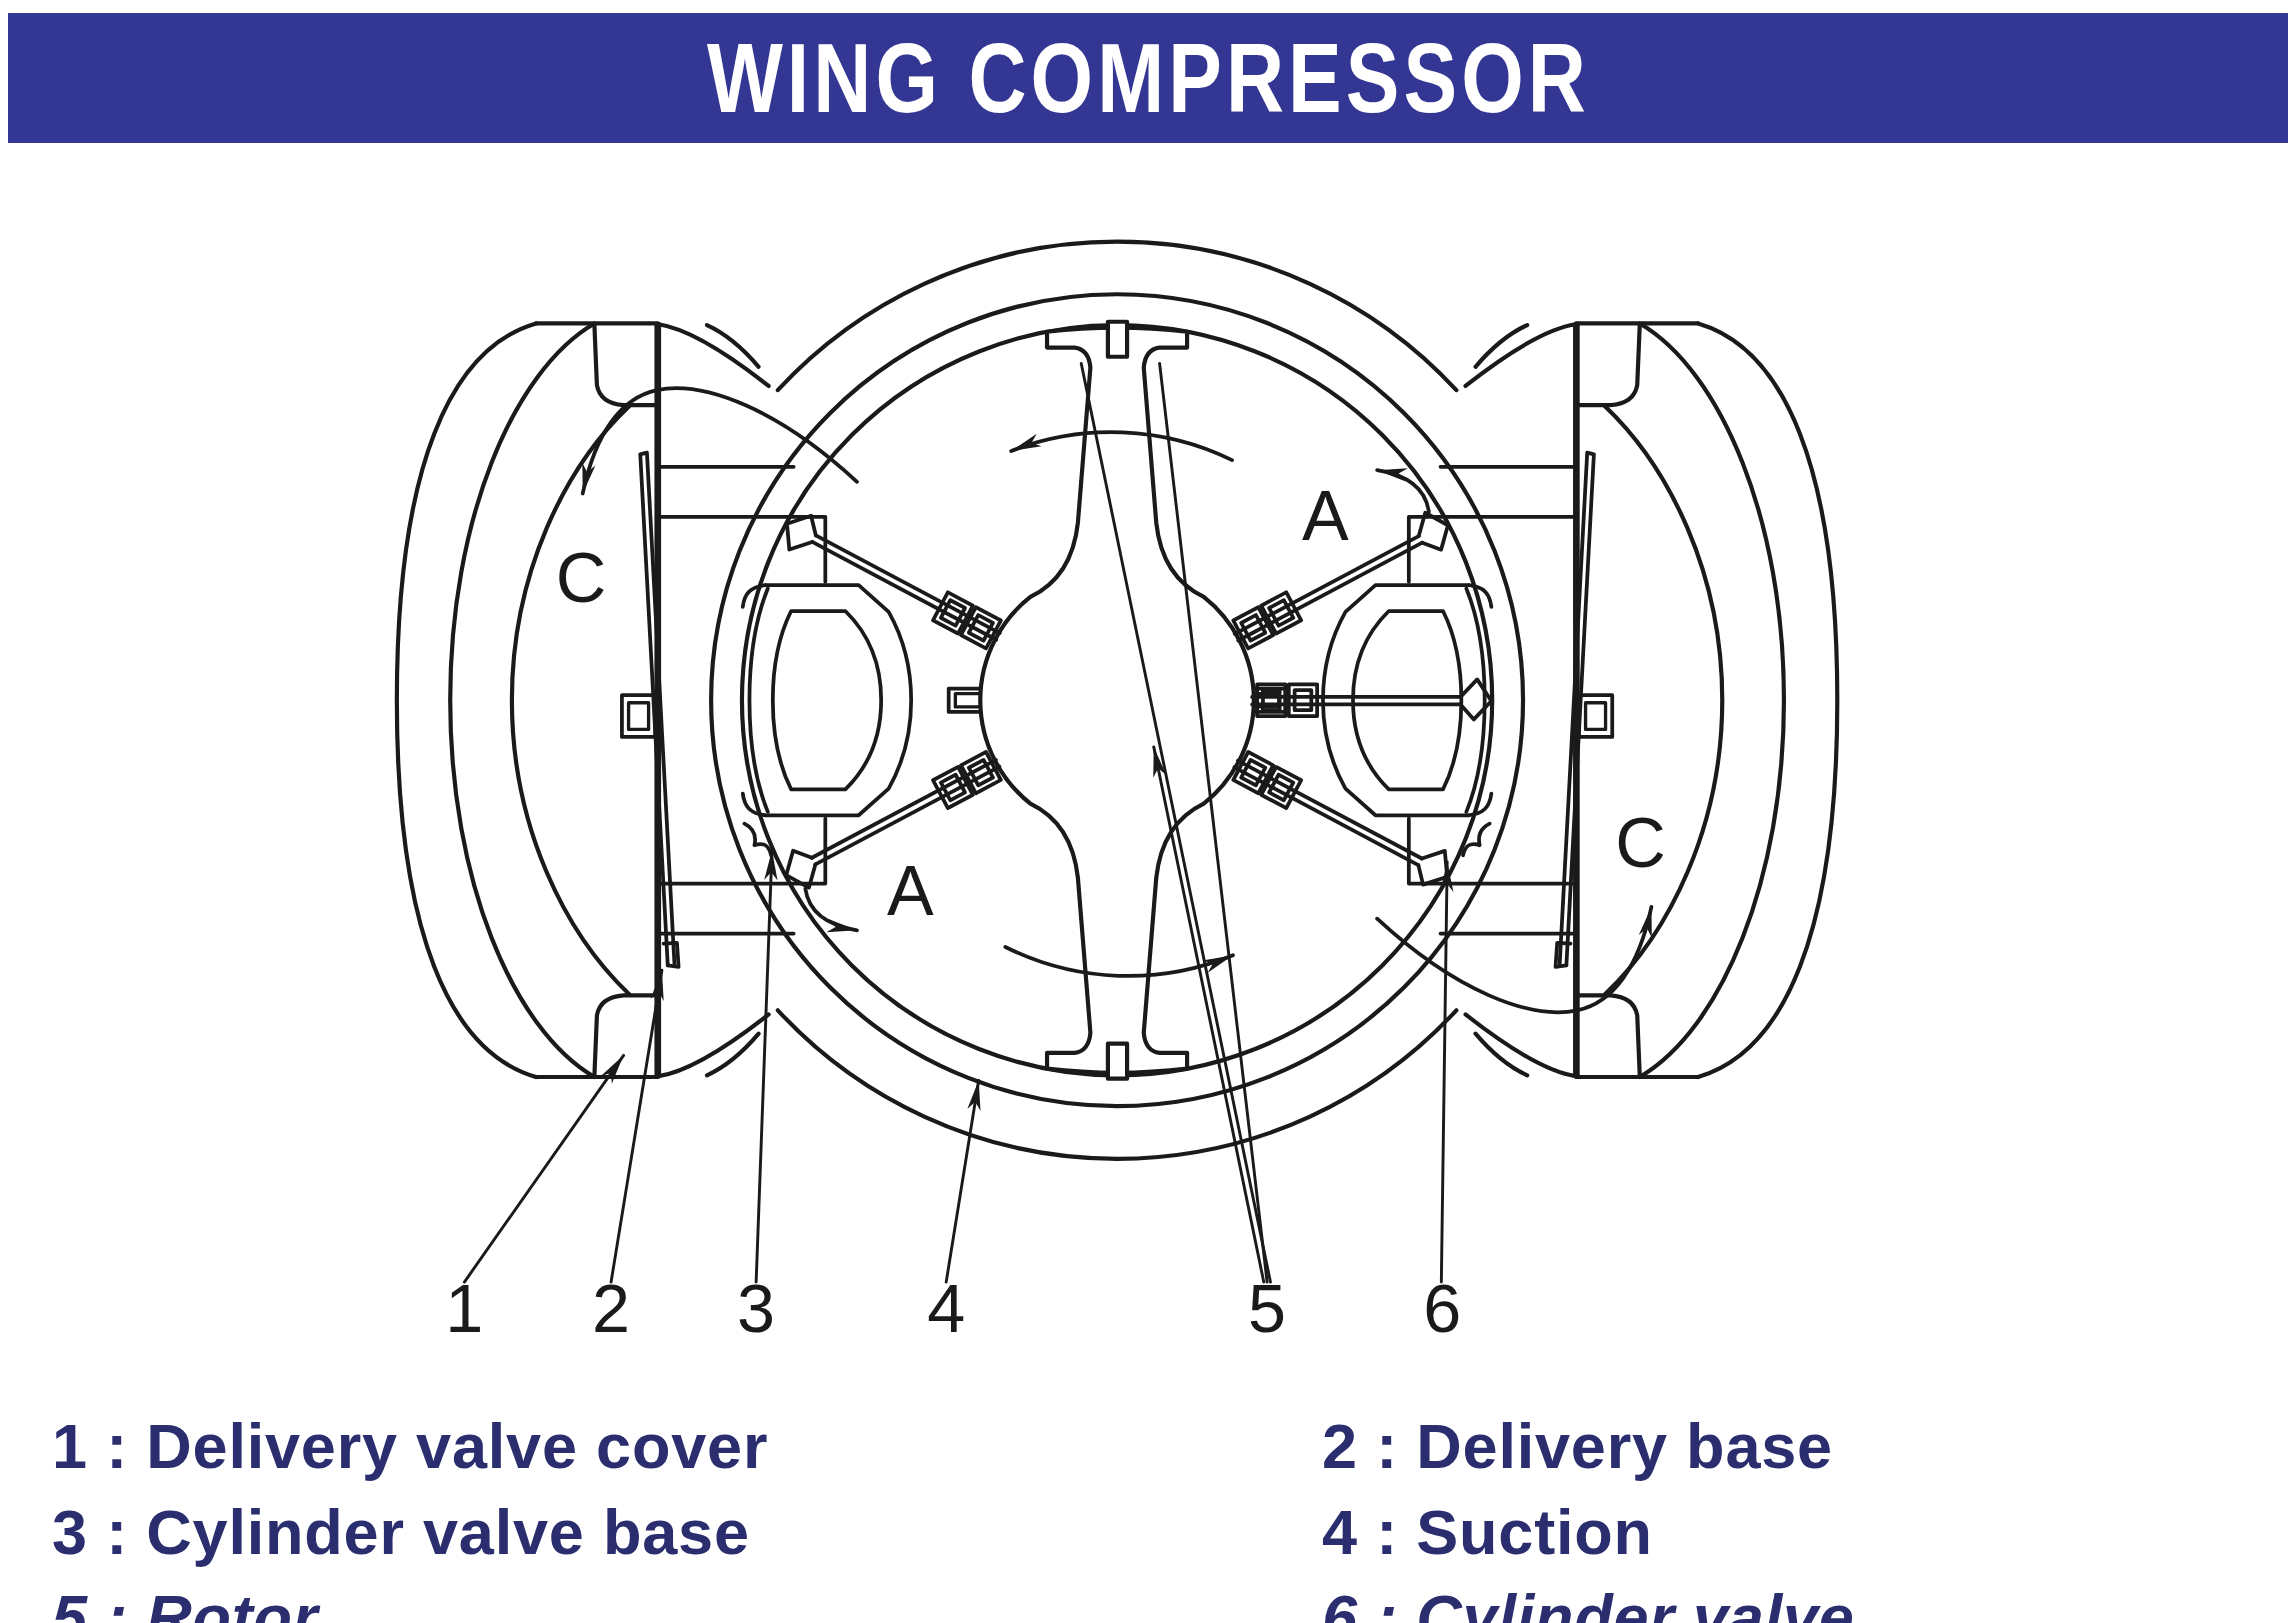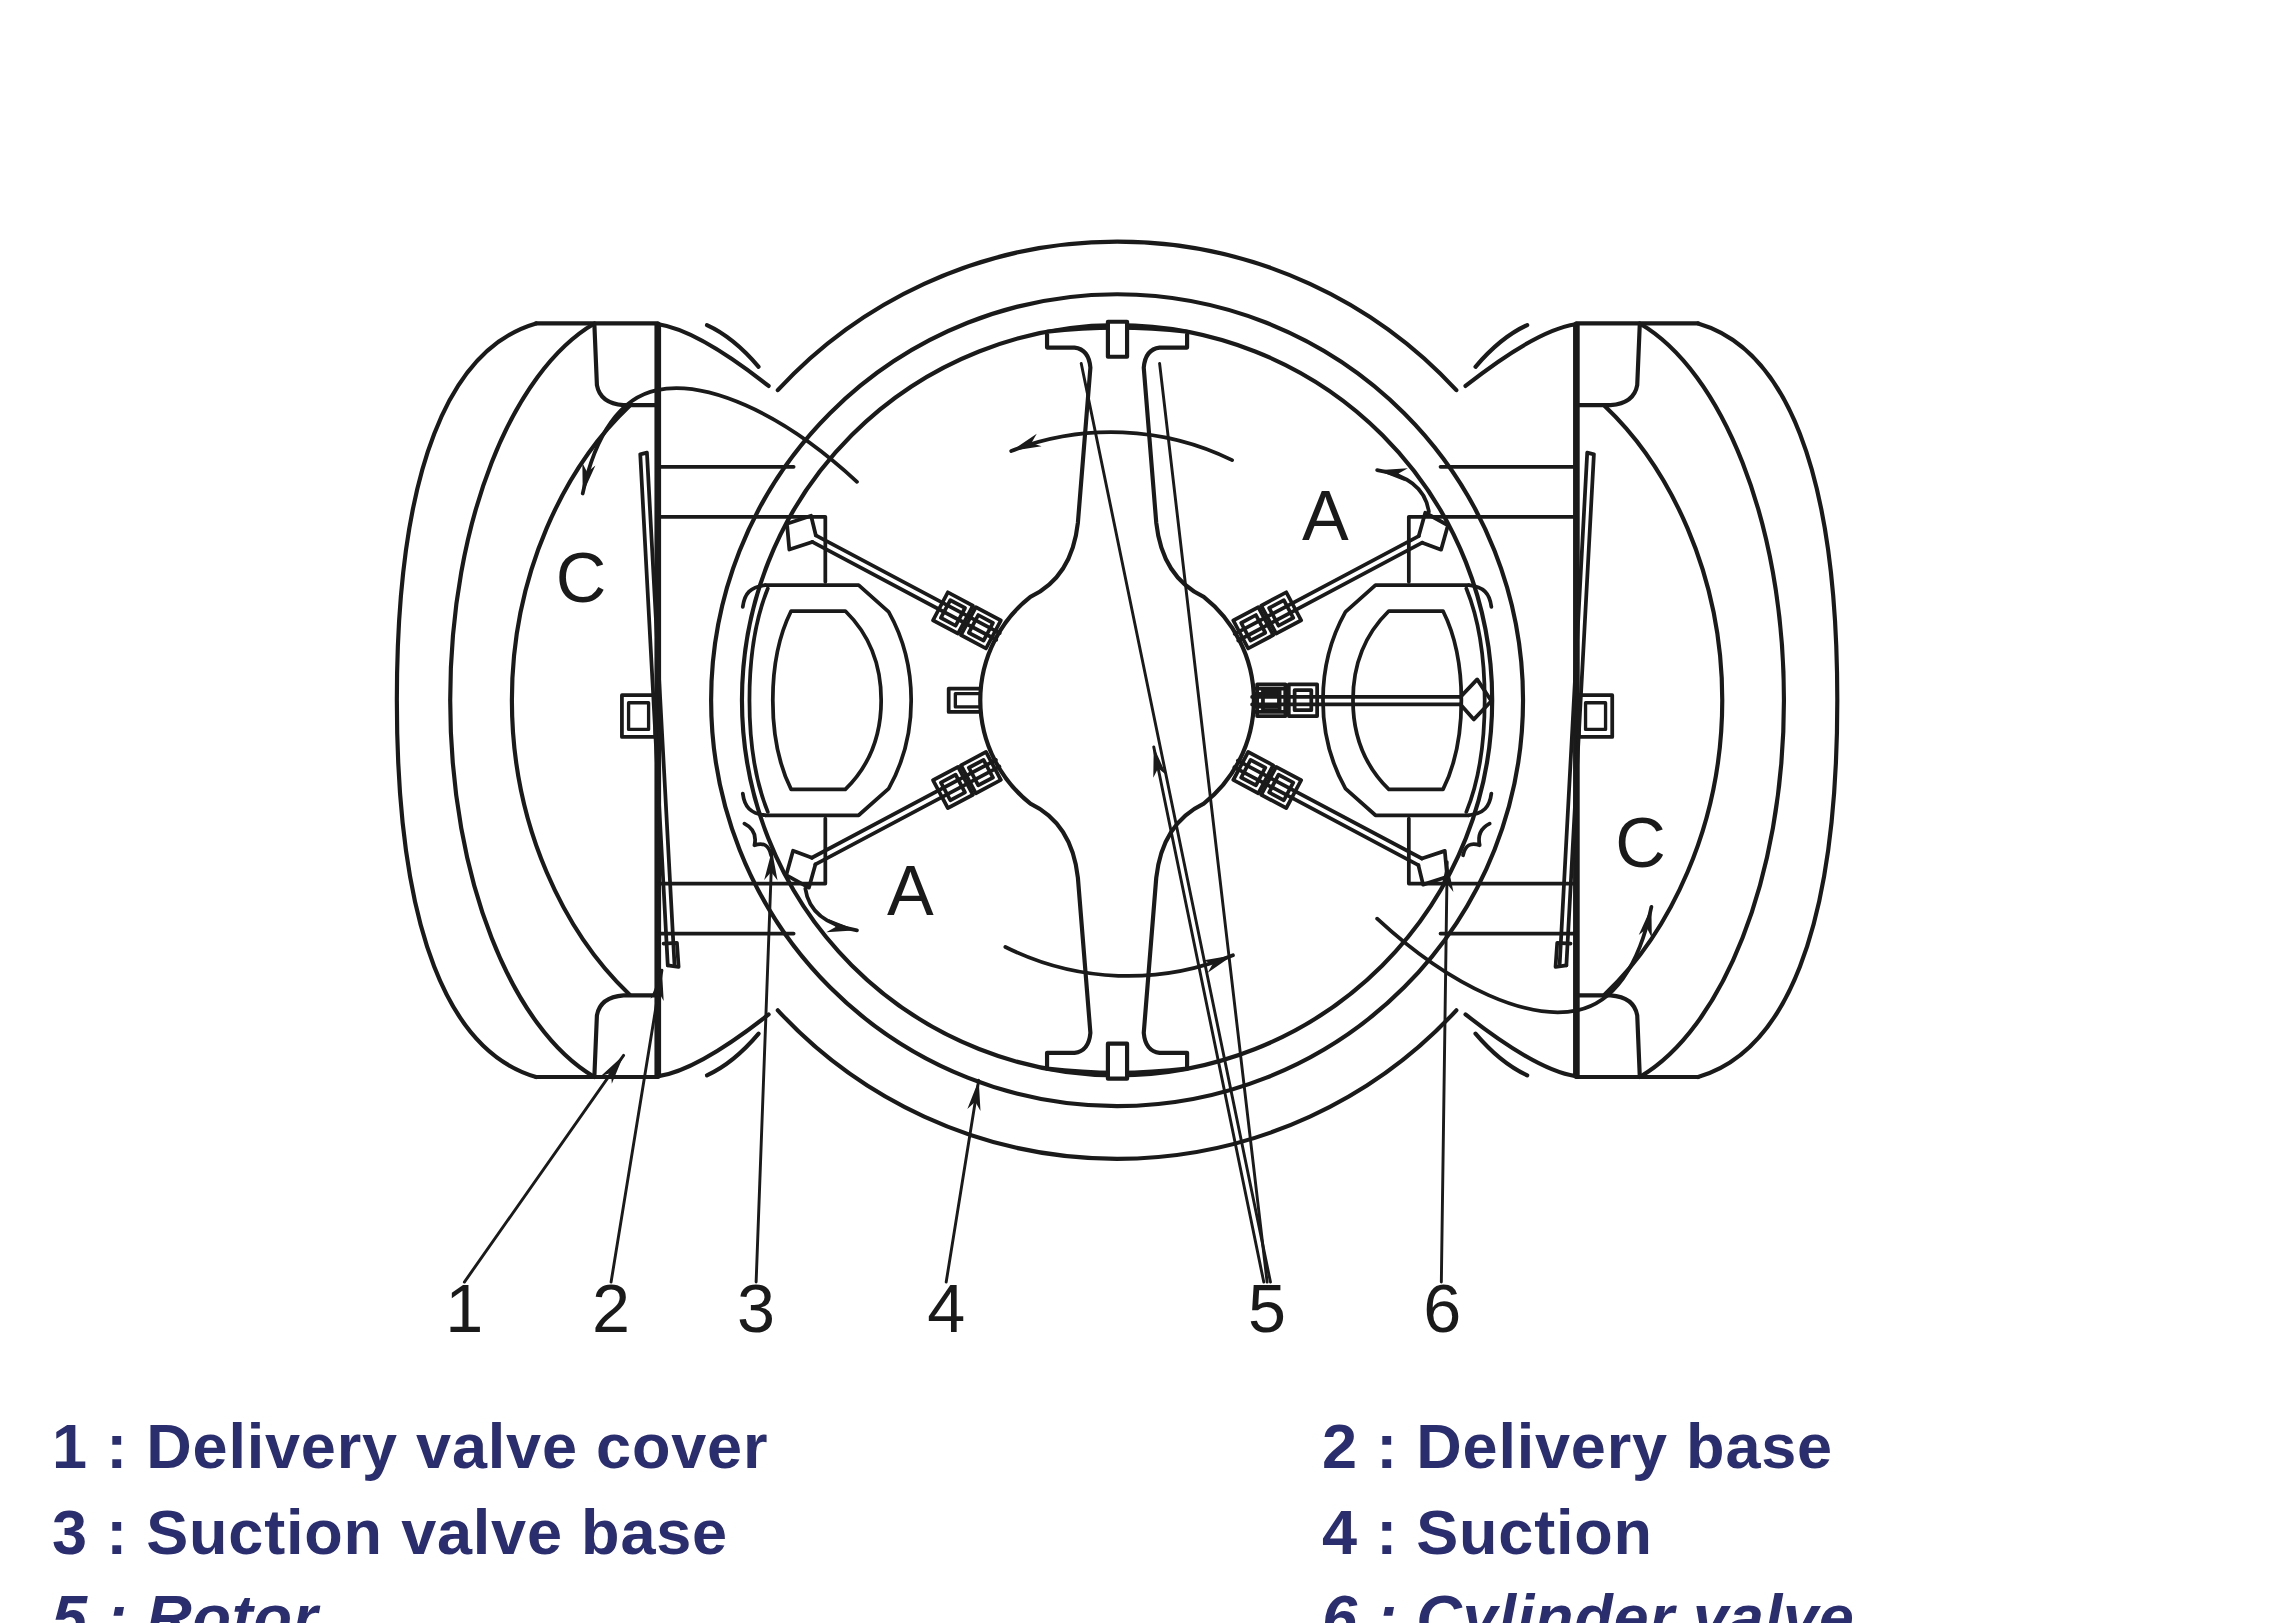"WING COMPRESSOR" div.header-bar { html: none -> <div> <div>WING COMPRESSOR</div> </div> }
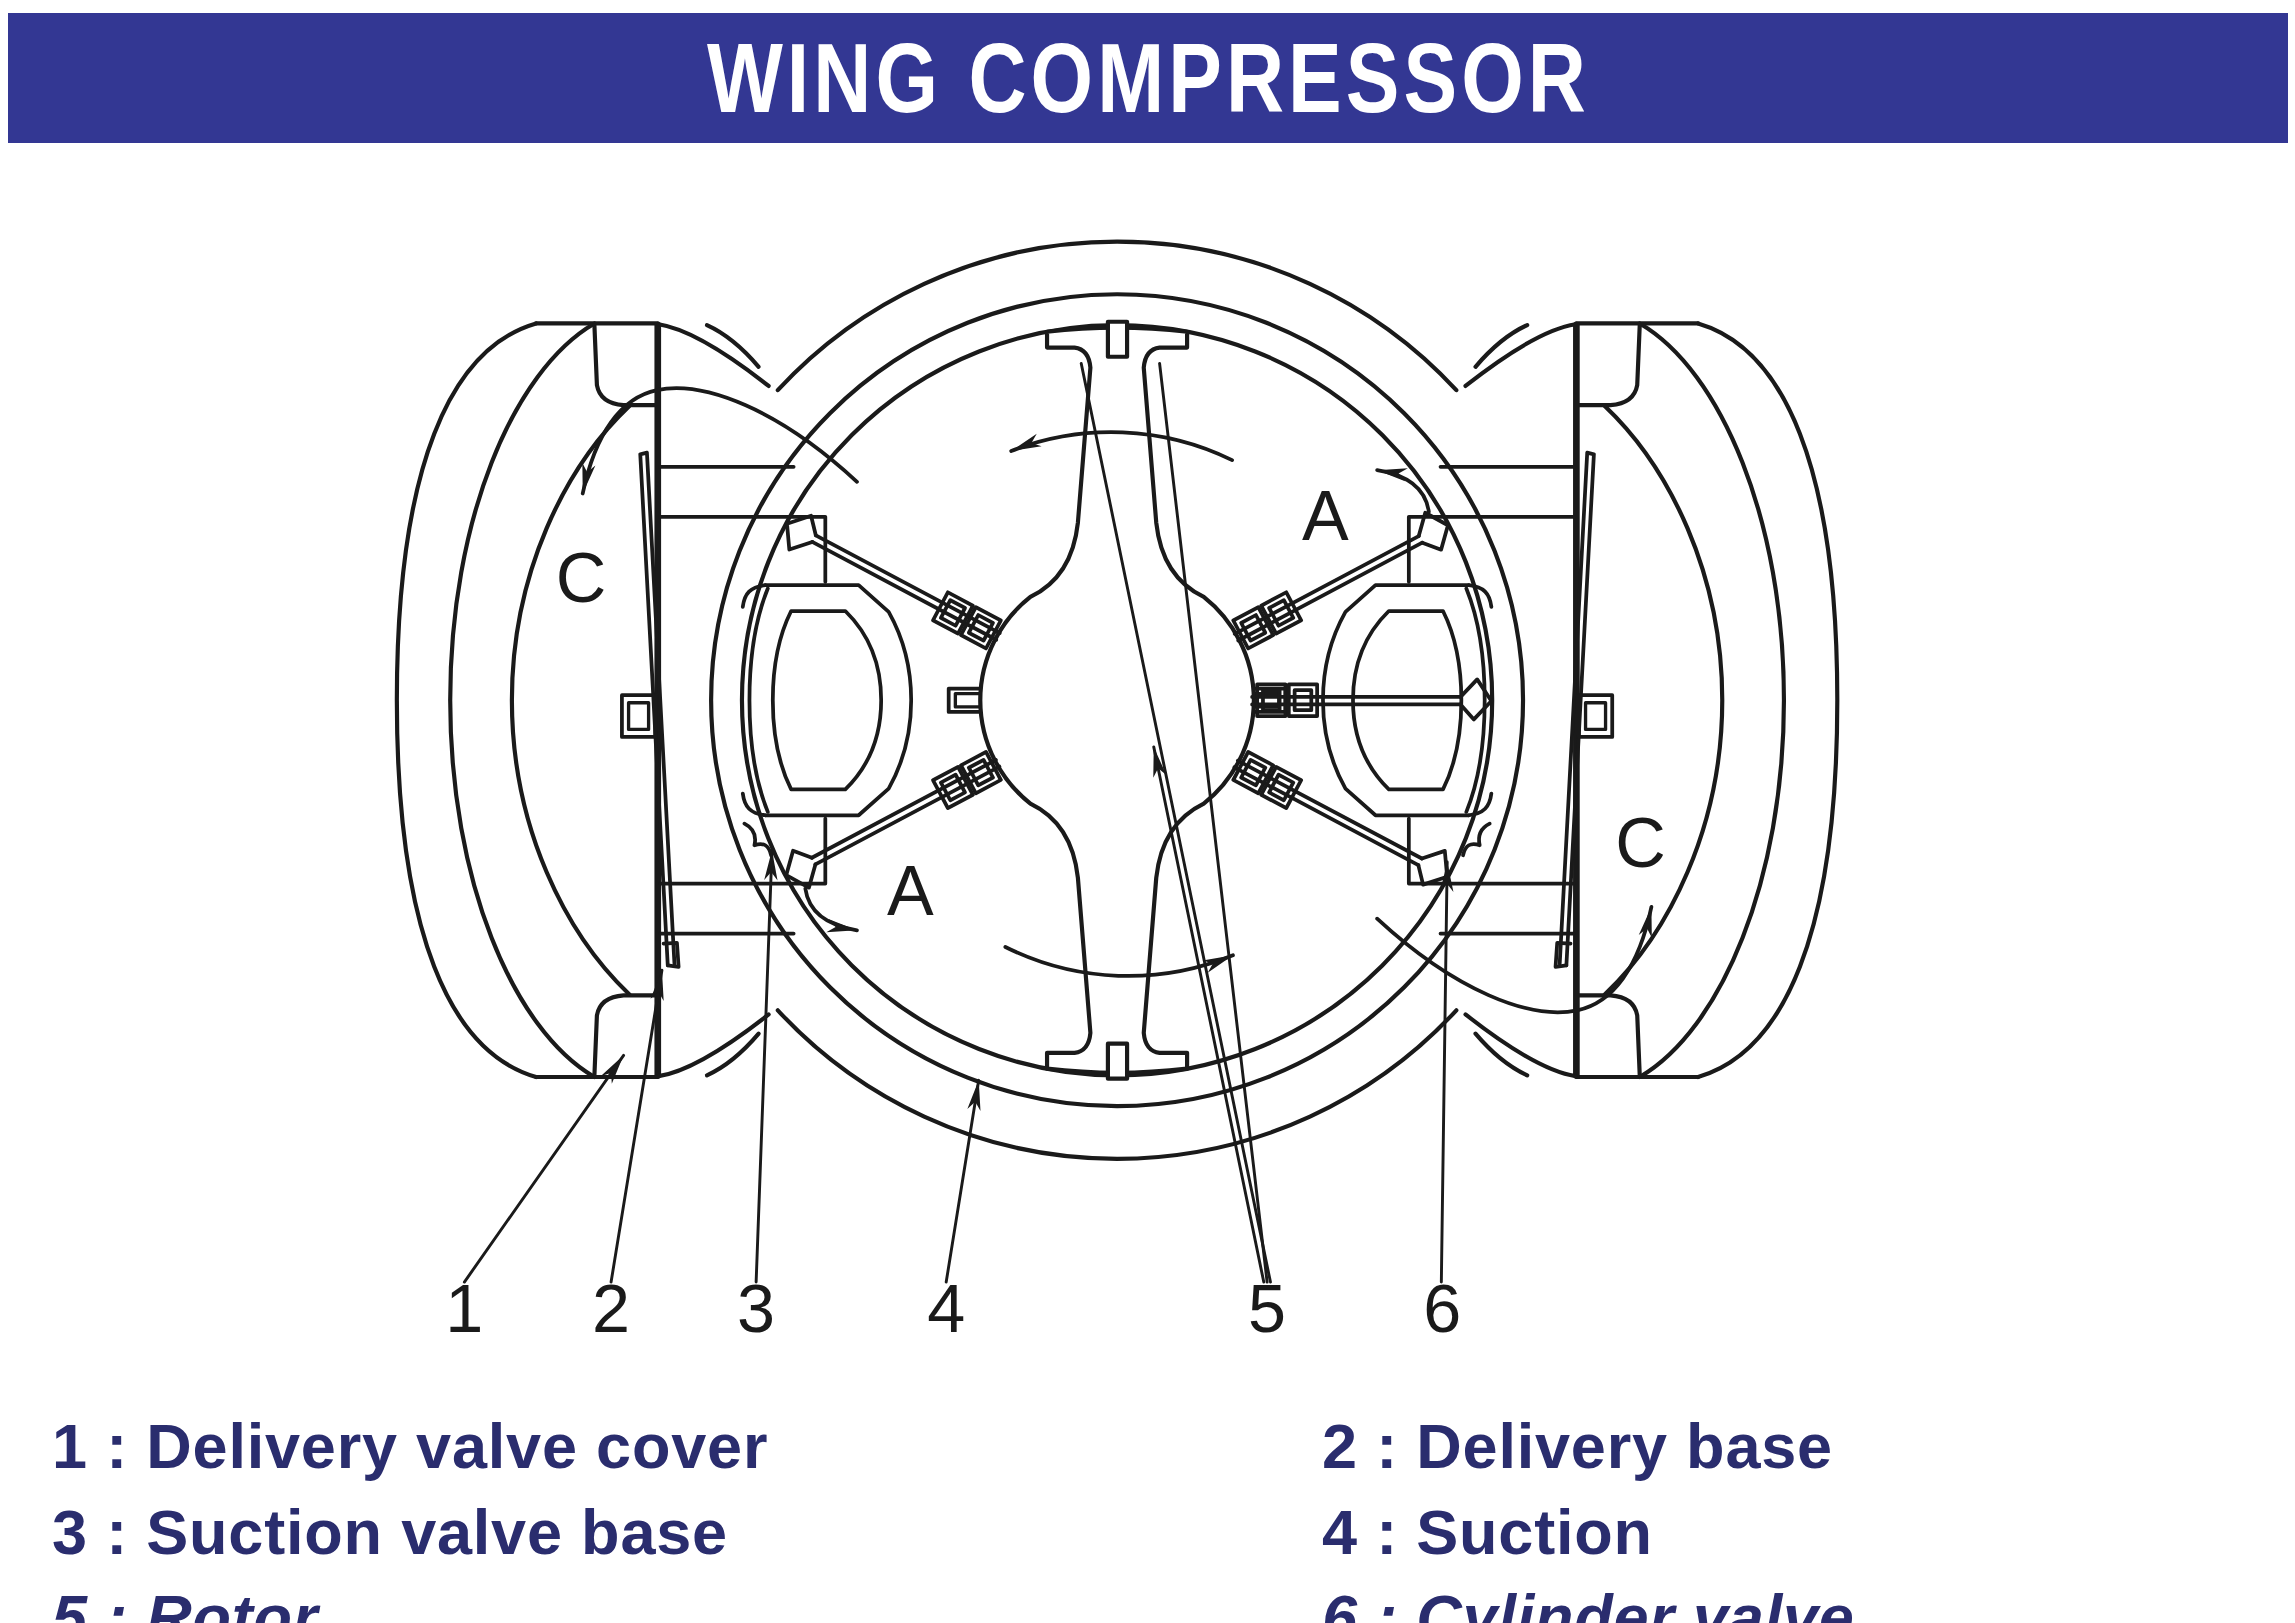"Suction valve base" span { text: Suction -> Cylinder }
